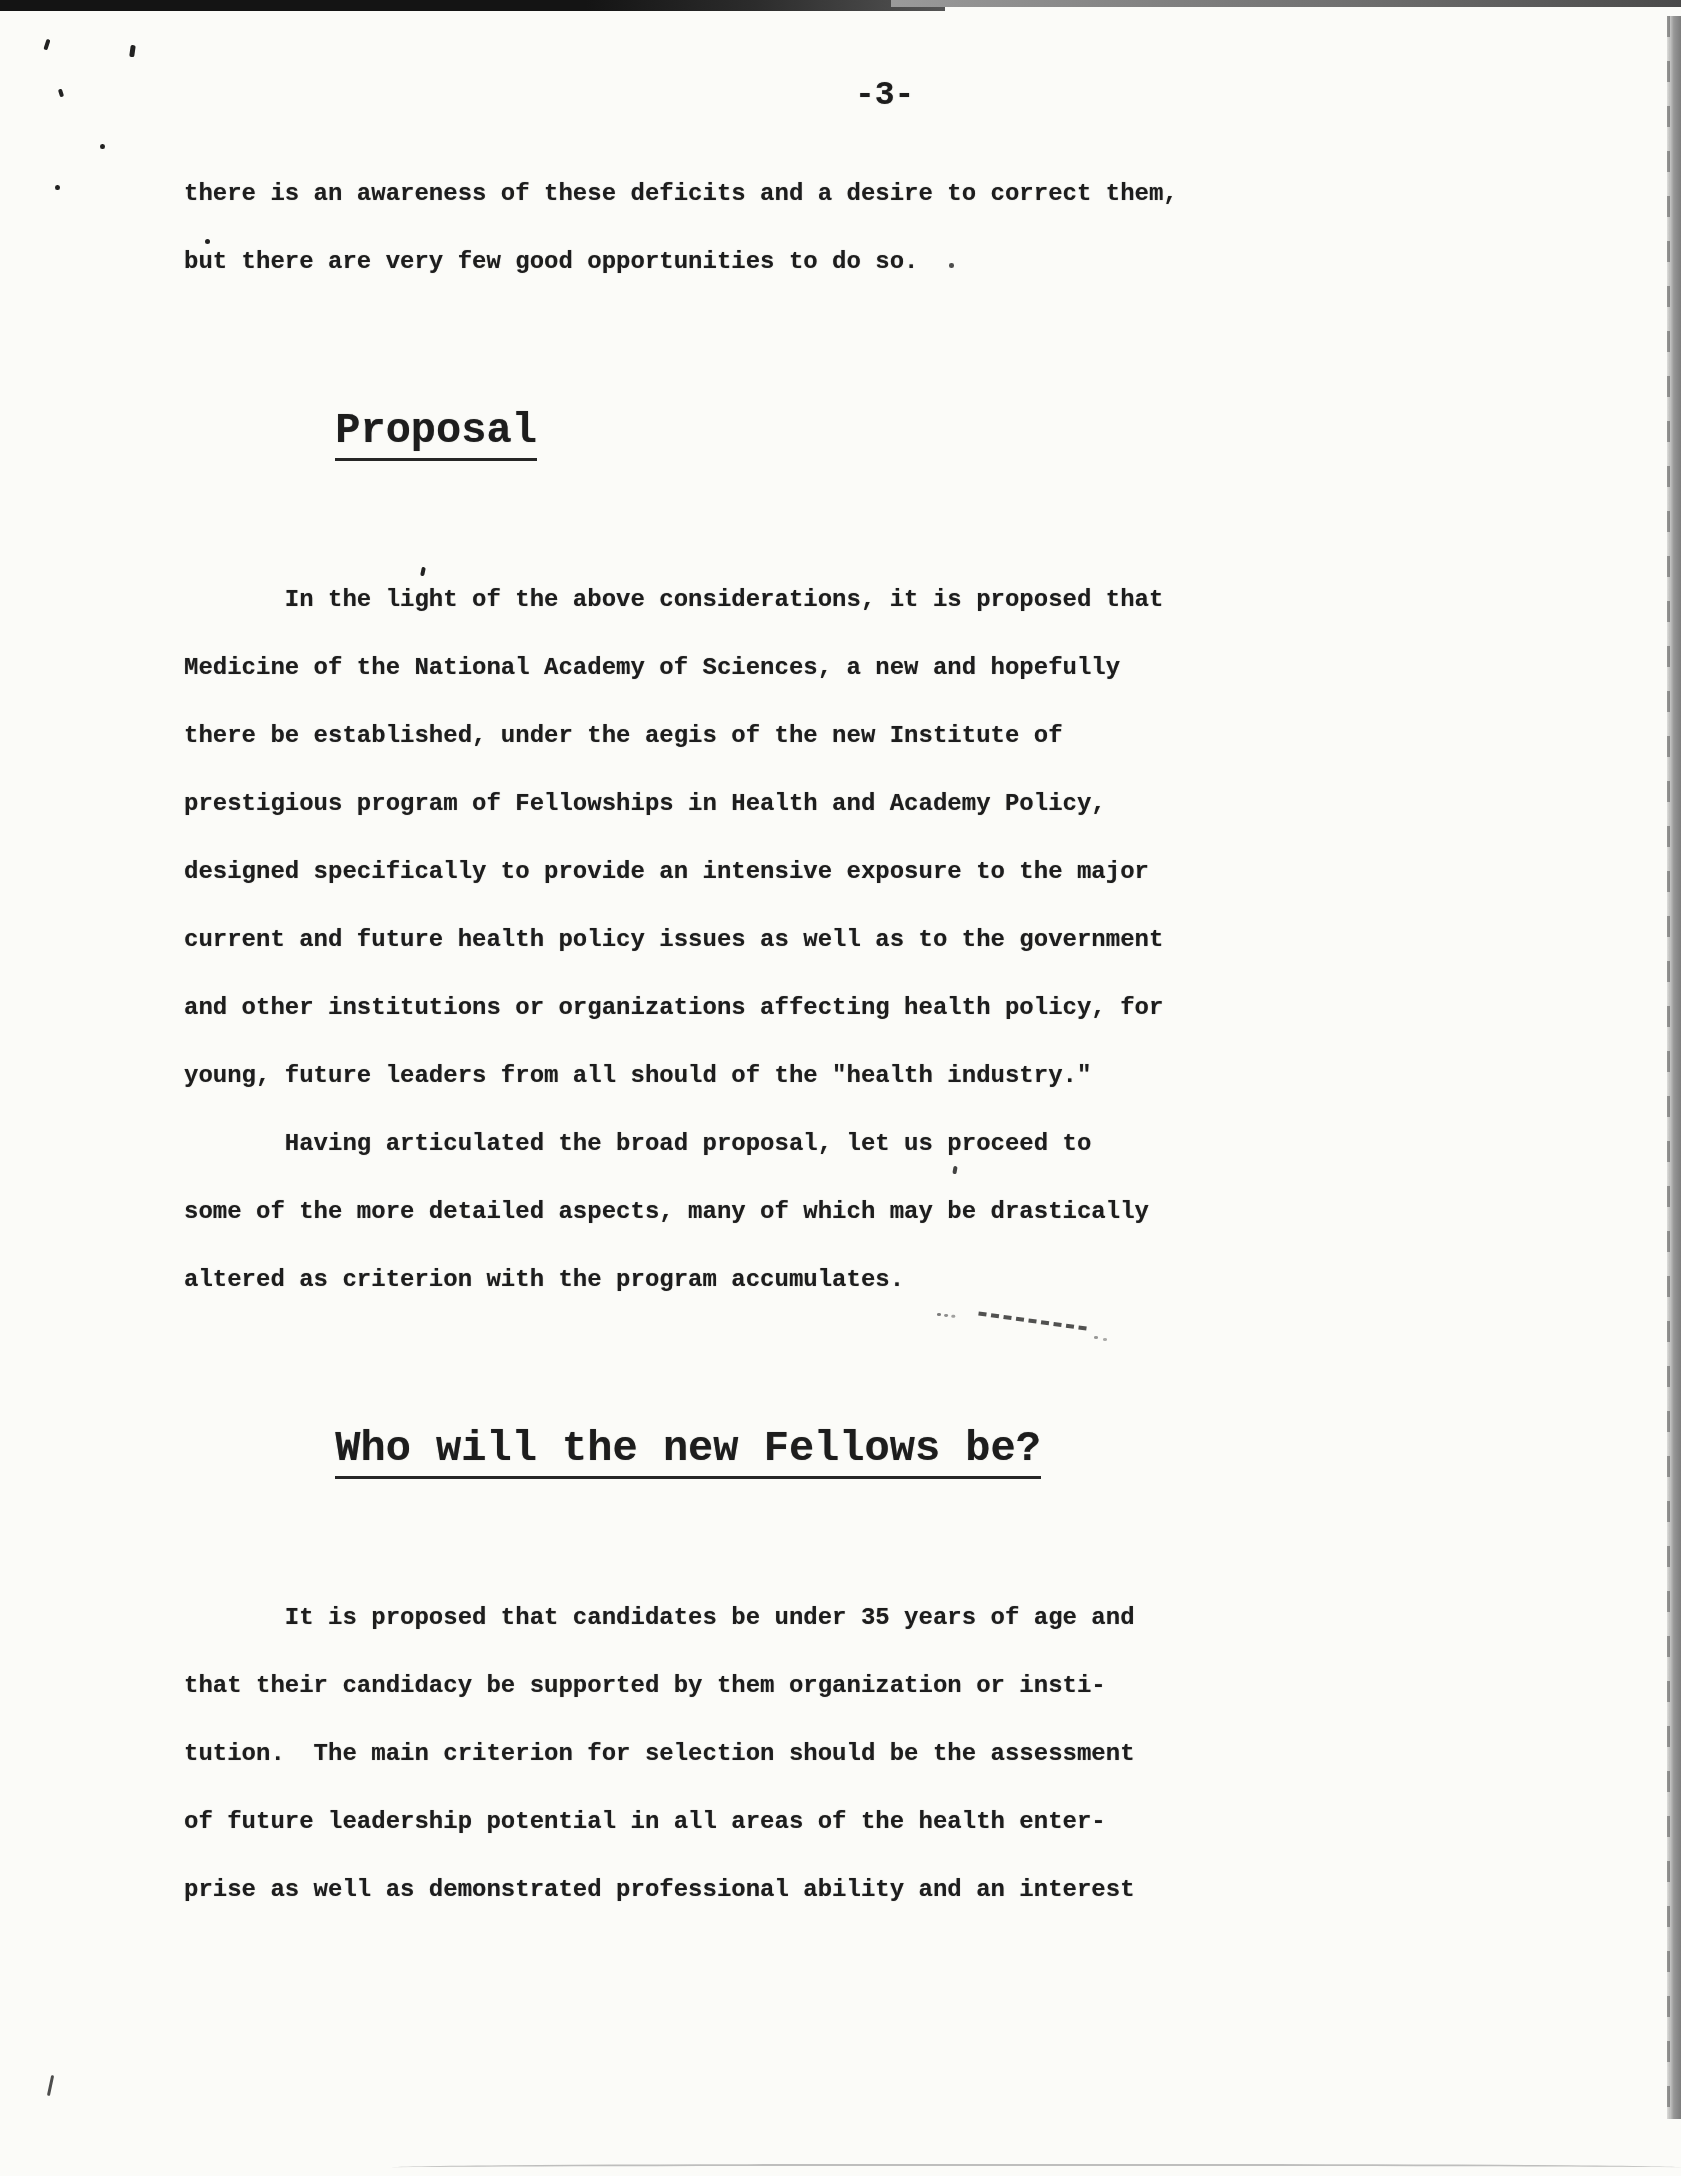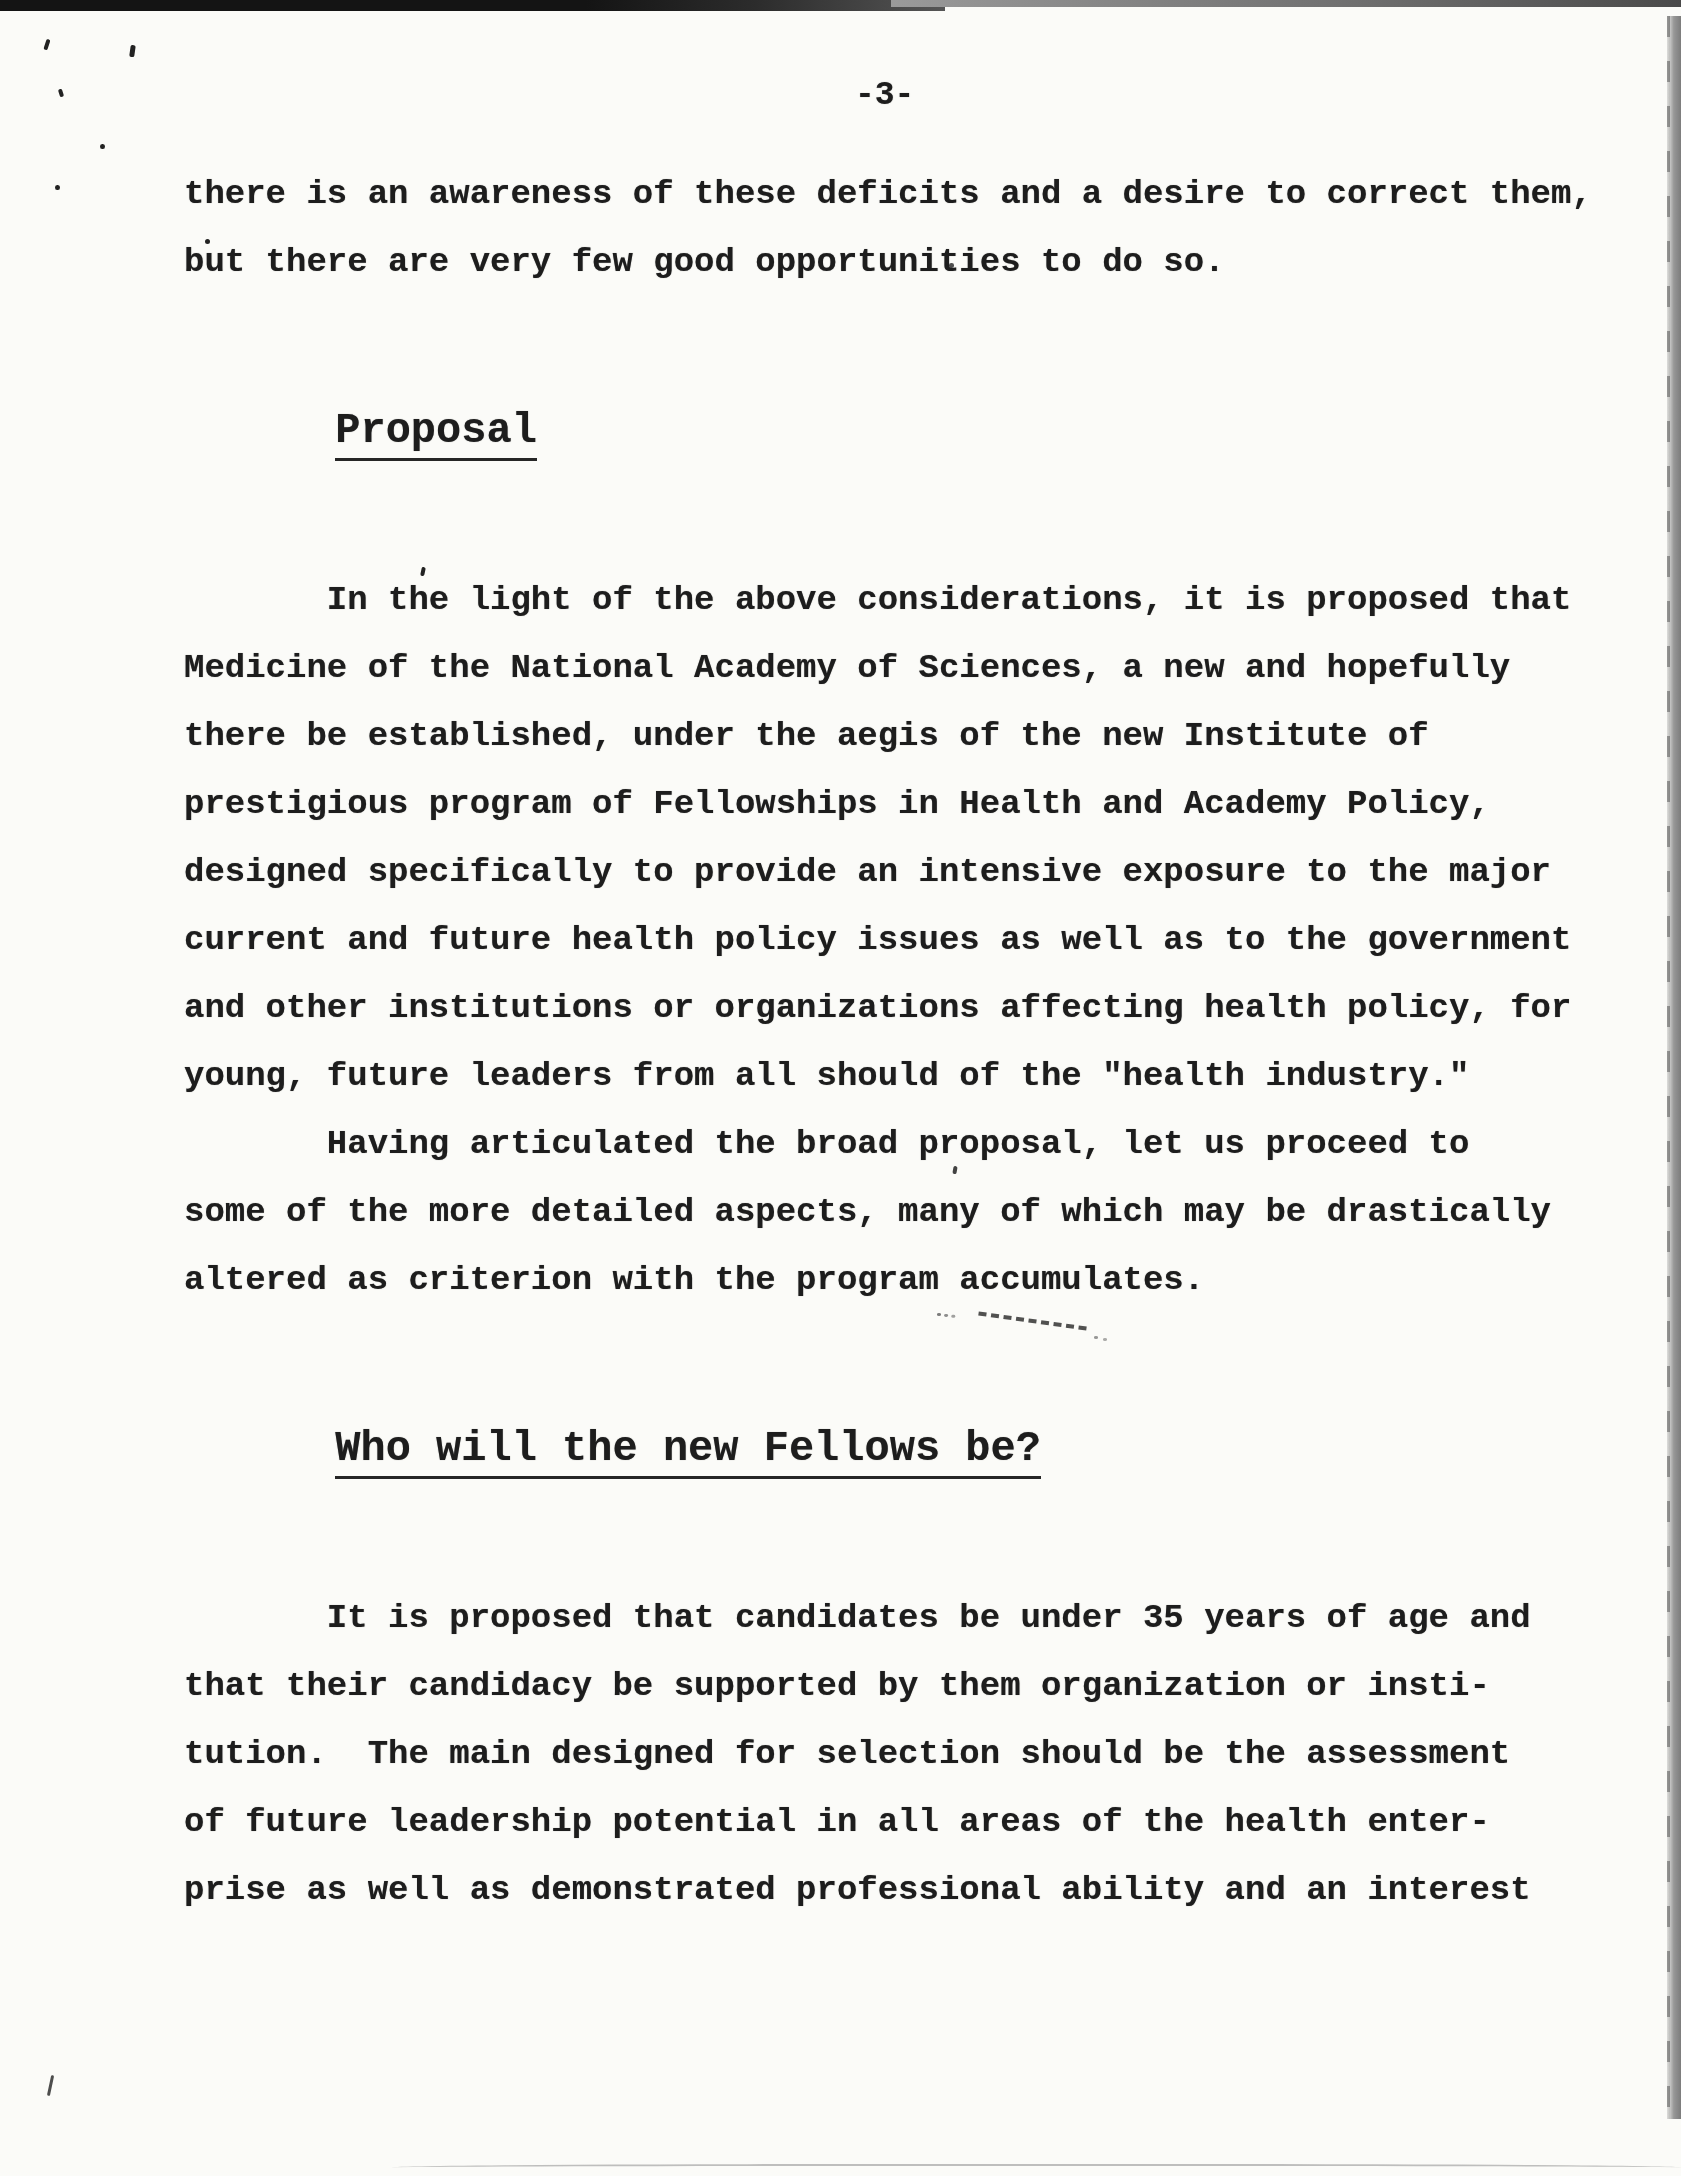"there is an awareness of" .line { font-size: 34px -> 24px }
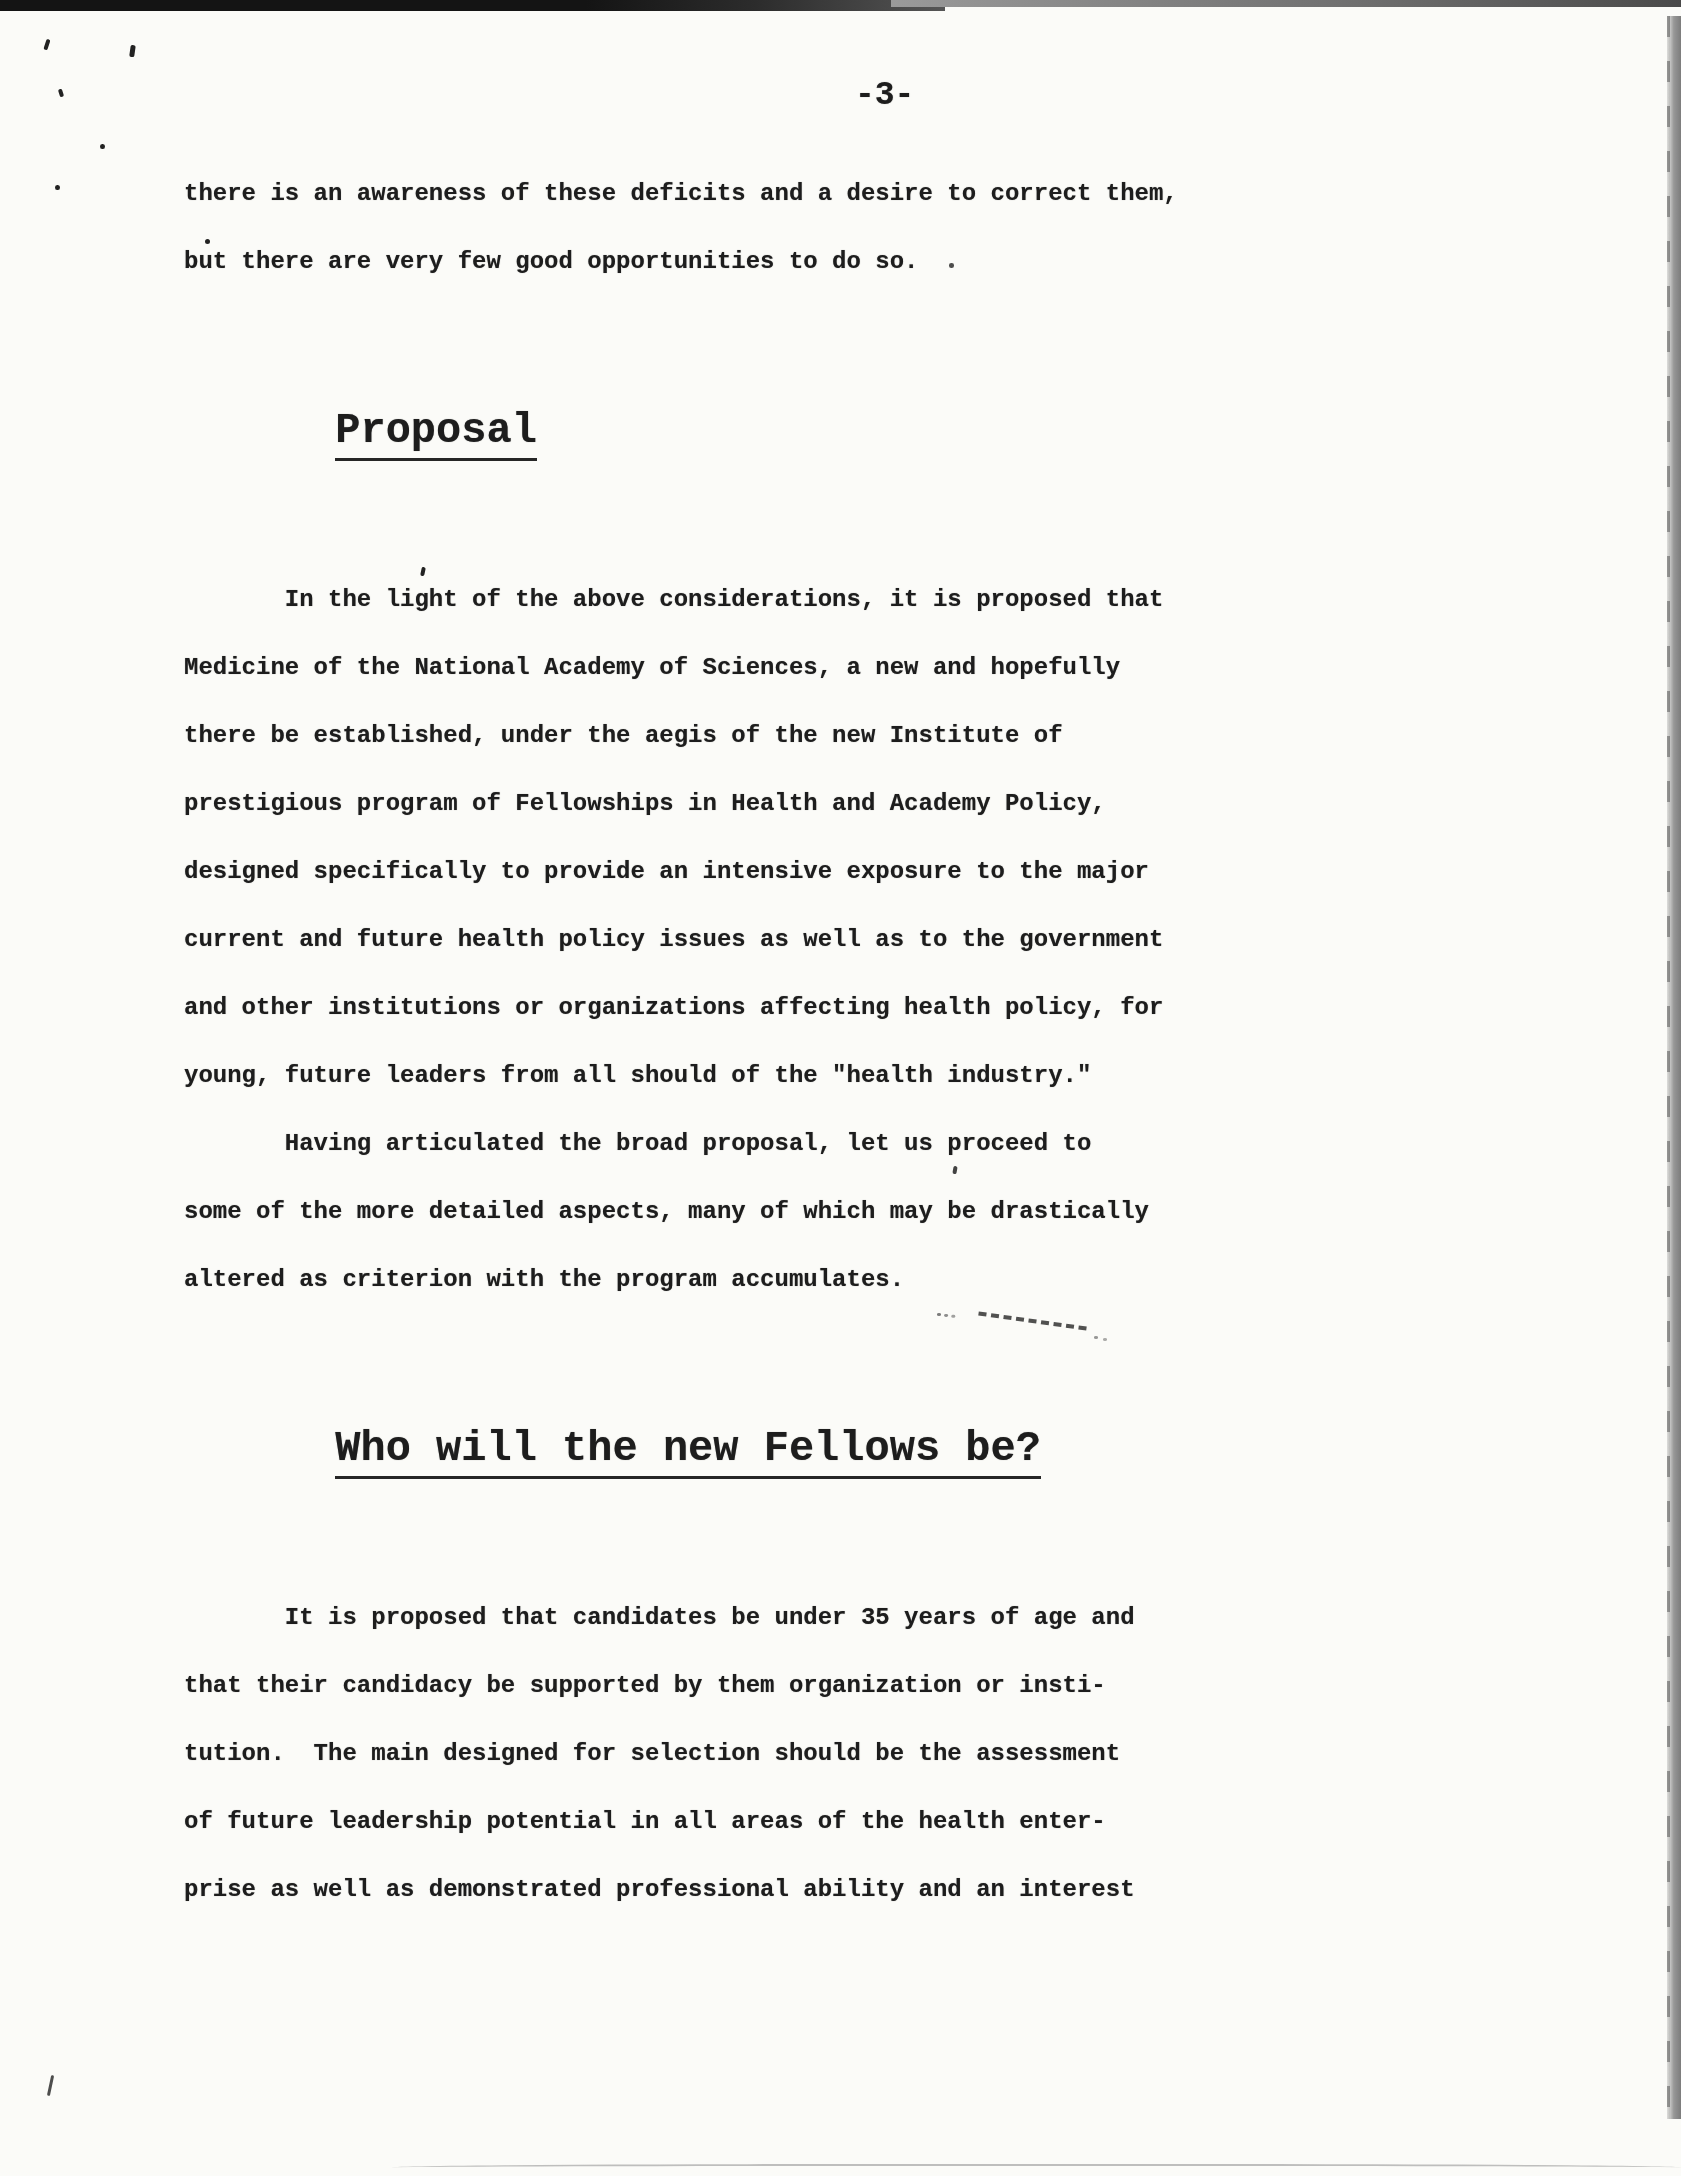"tution. The main designed for" div.line { text: designed -> criterion }
